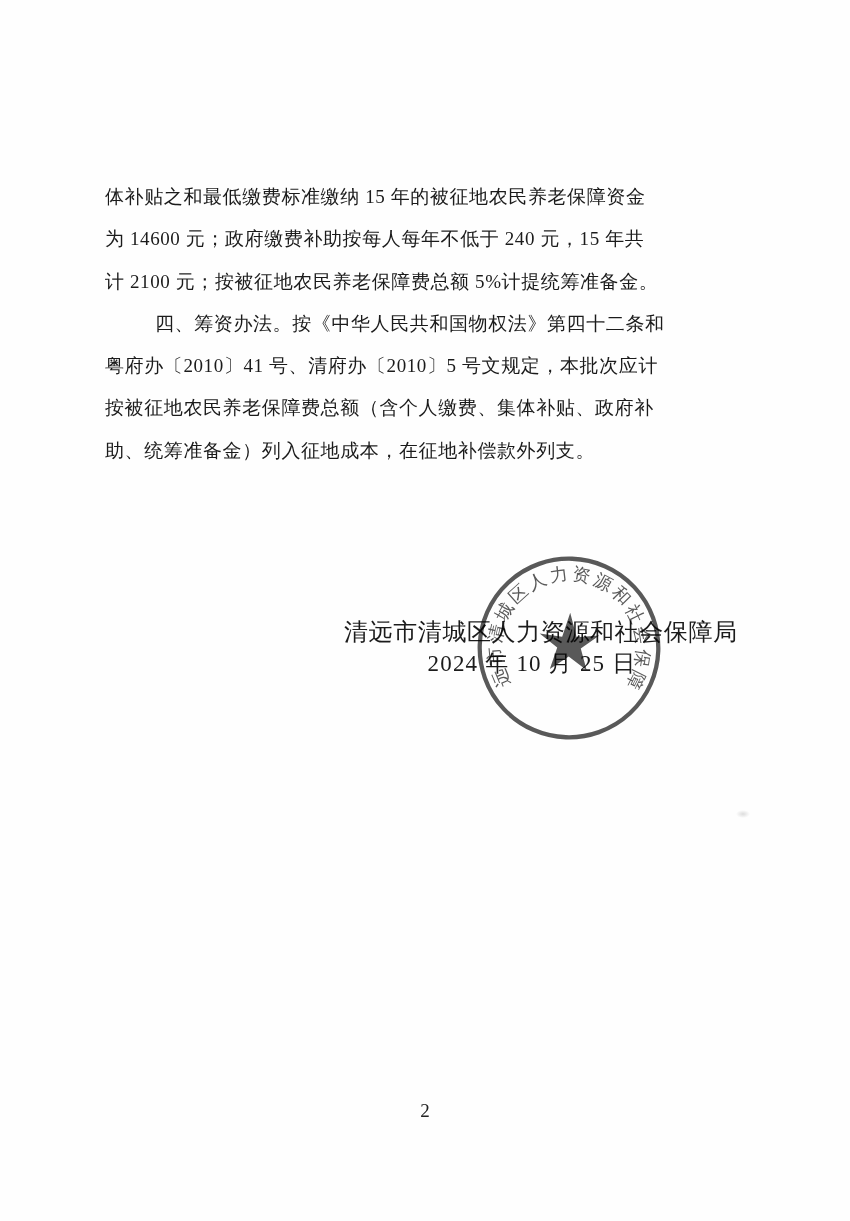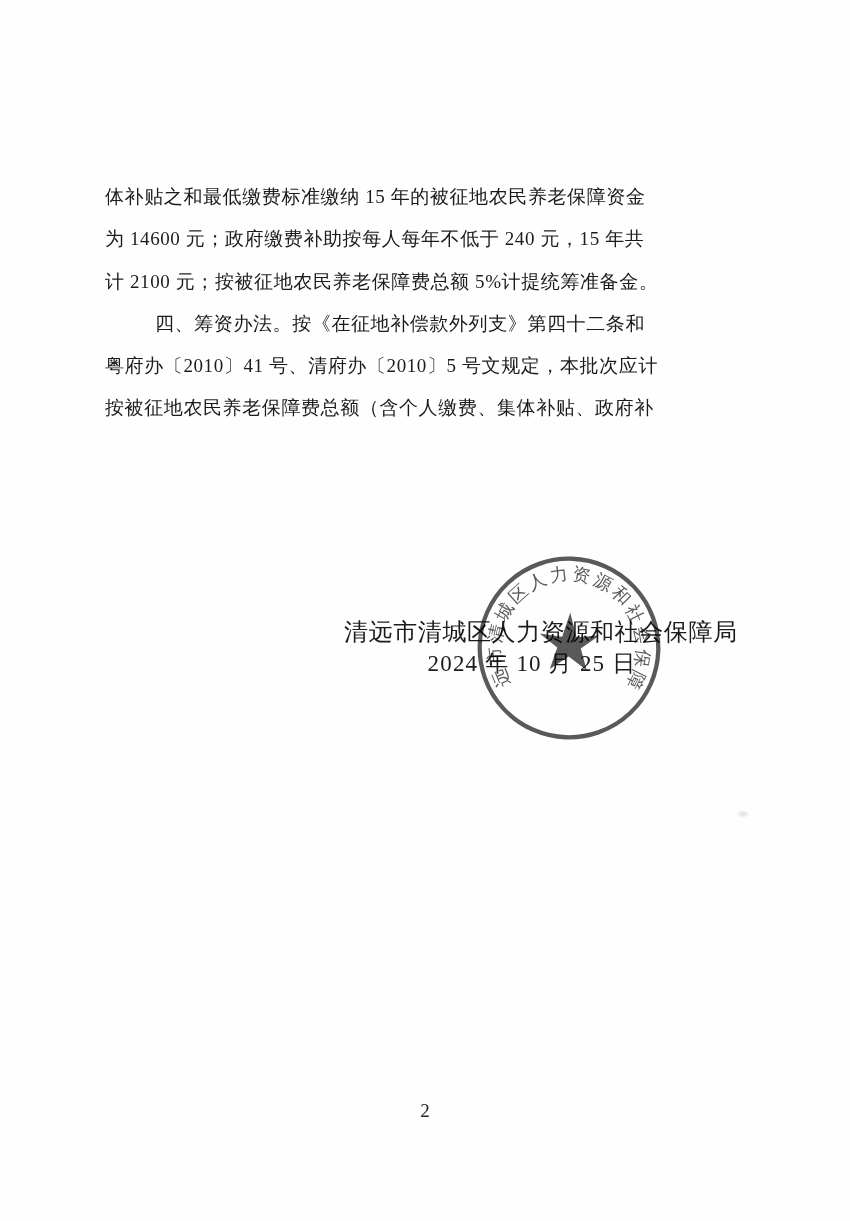"四、筹资办法。按《在征地补偿款外列支》第四十二条和" div.line { text: 在征地补偿款外列支 -> 中华人民共和国物权法 }
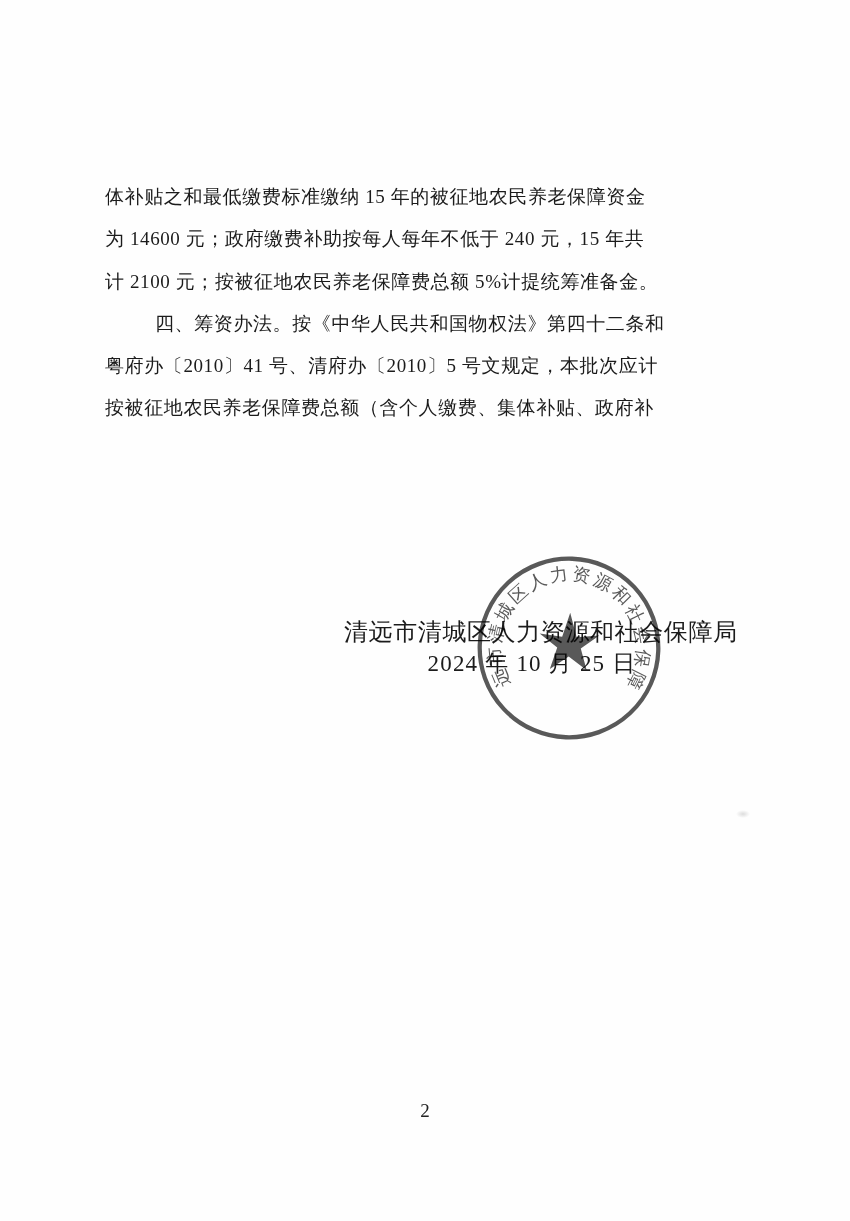"助、统筹准备金）列入征地成本，在征地补偿款外列支。" div.line { html: none -> <div>助、统筹准备金）列入征地成本，在征地补偿款外列支。</div> }
